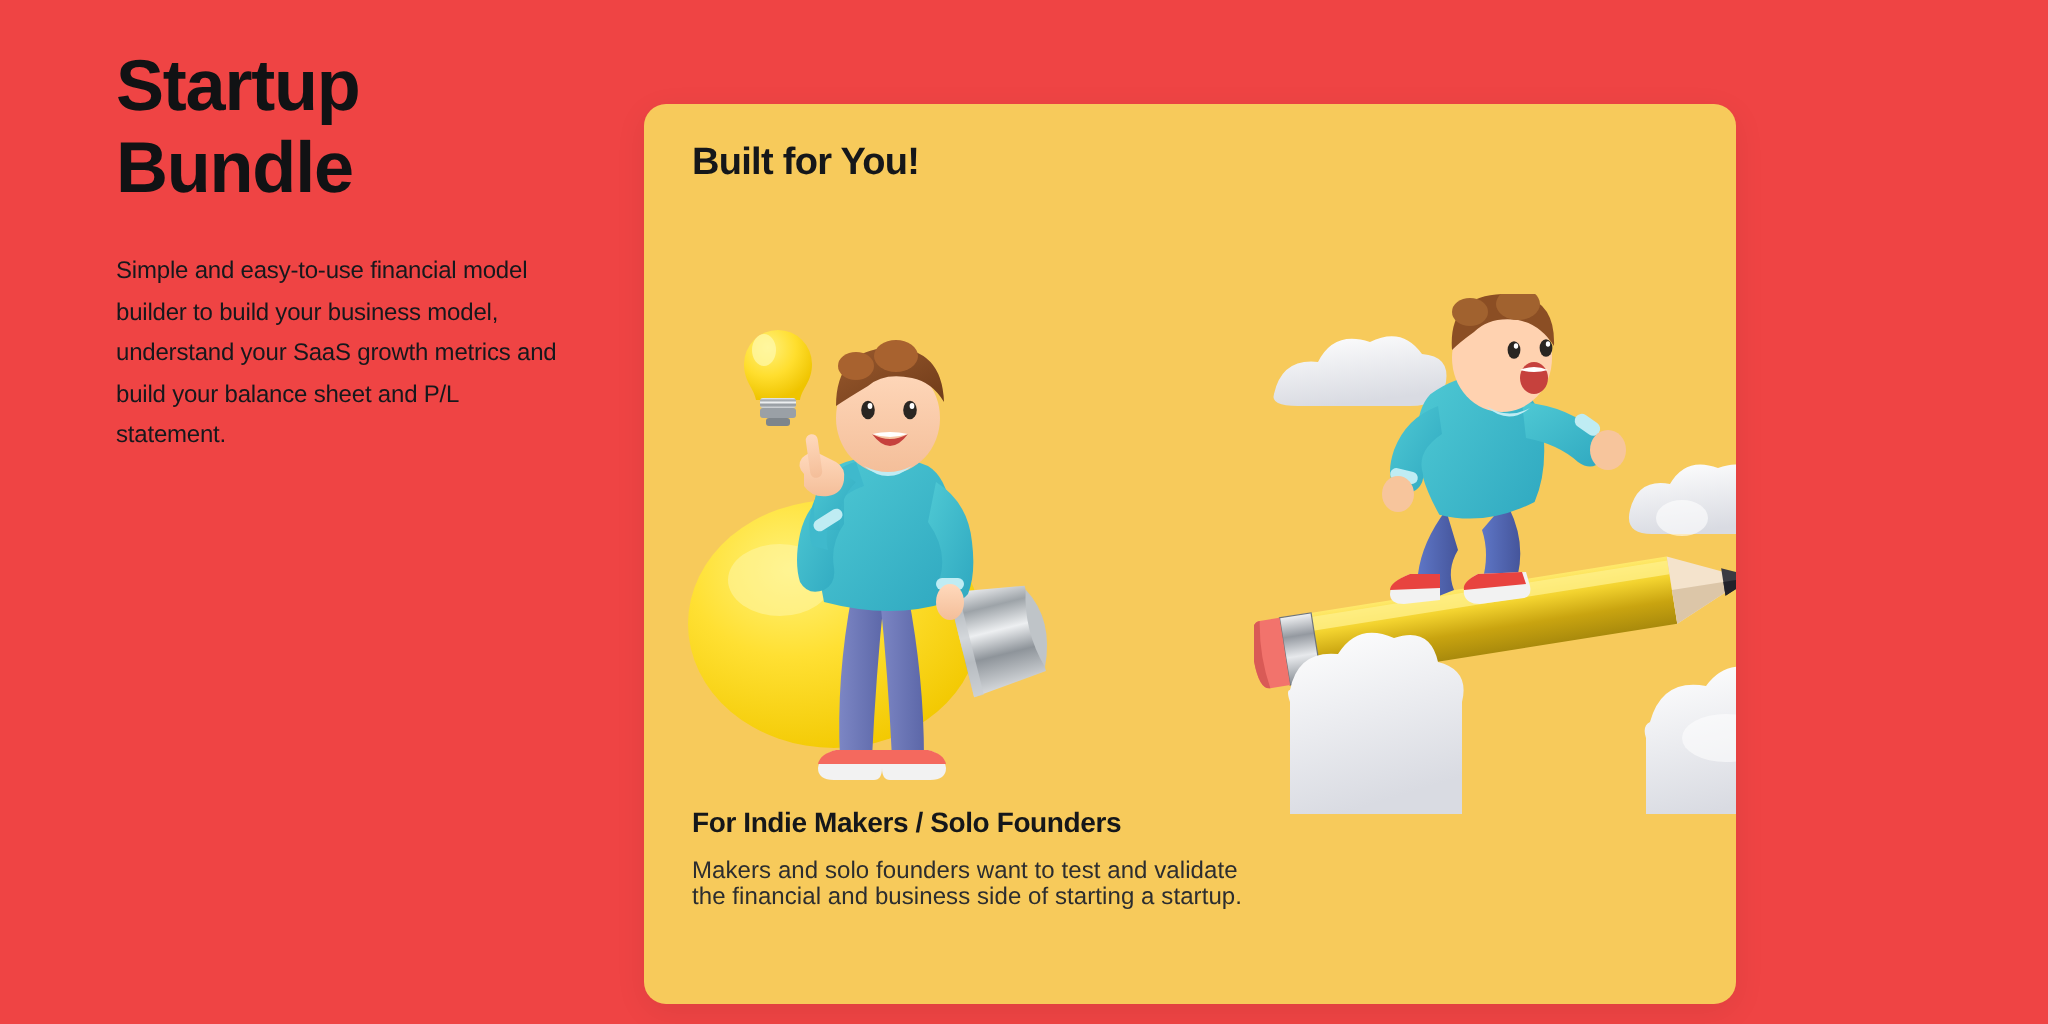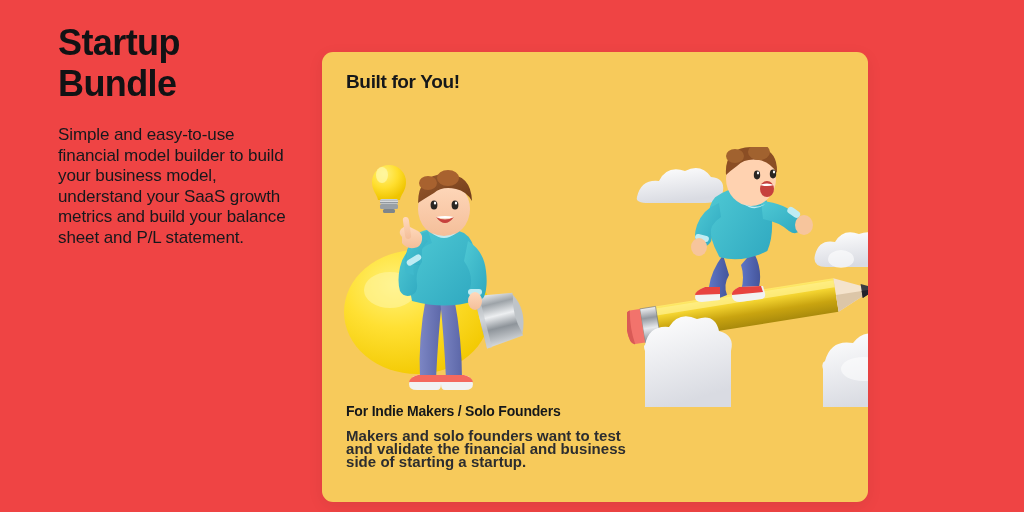"Simple and easy-to-use financial model" .lead { font-size: 17px -> 12px }
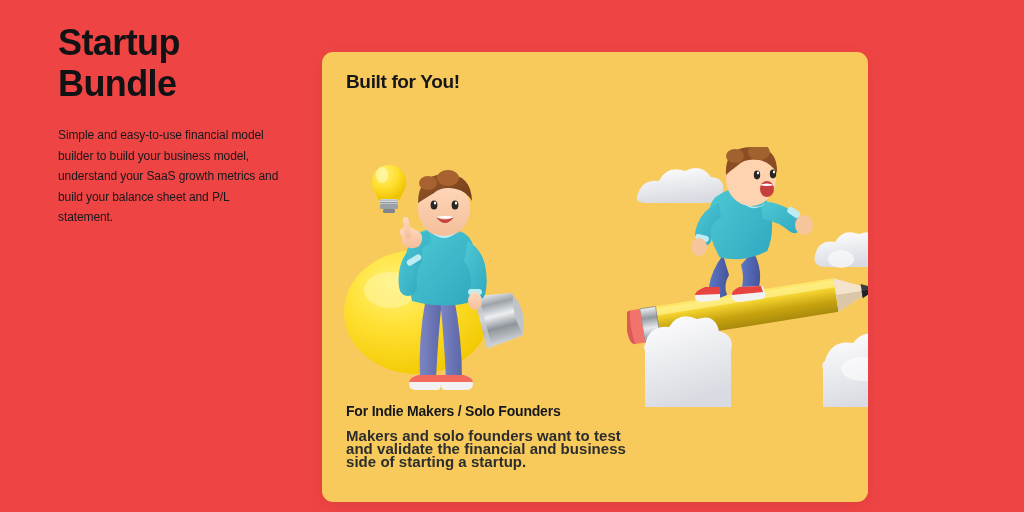"Makers and solo founders want" .card-p { font-size: 15px -> 12px; font-weight: 700 -> 400 }
